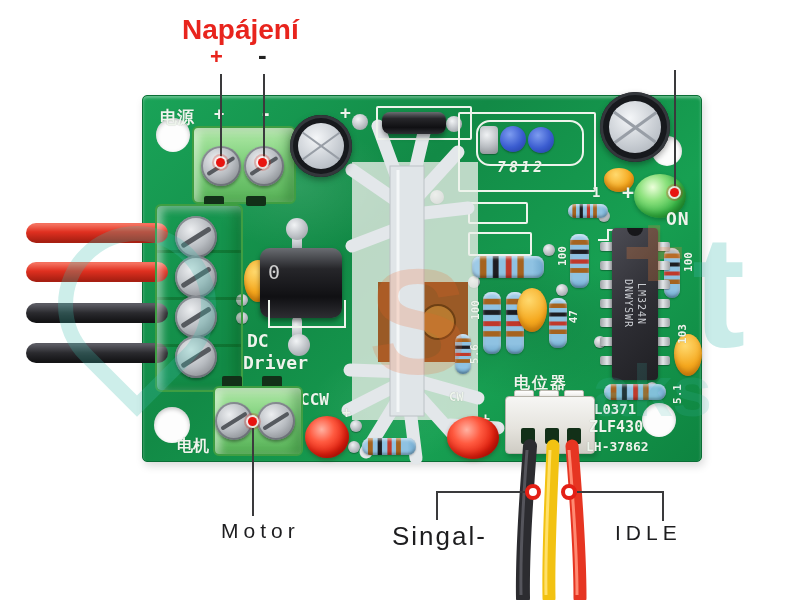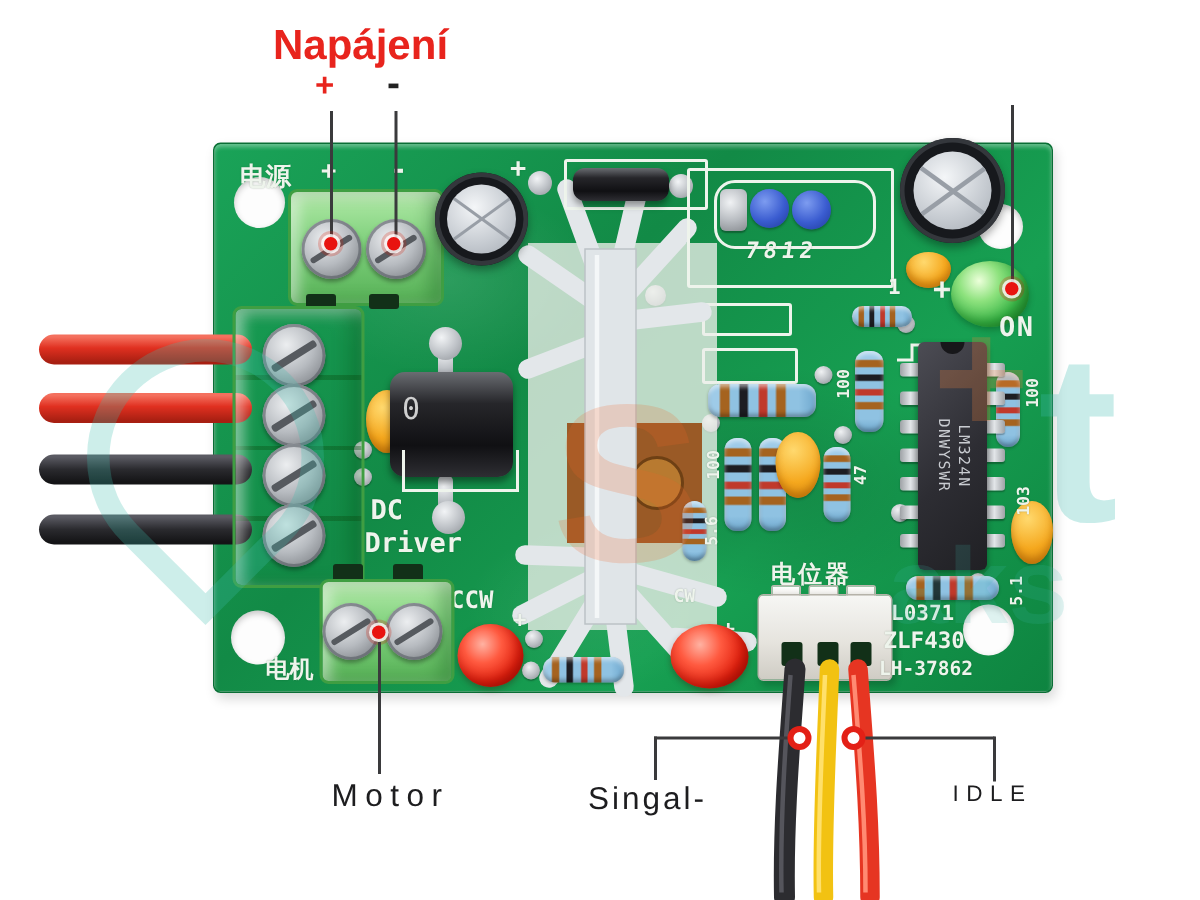"Singal-" div.ab { font-size: 21px -> 26px }
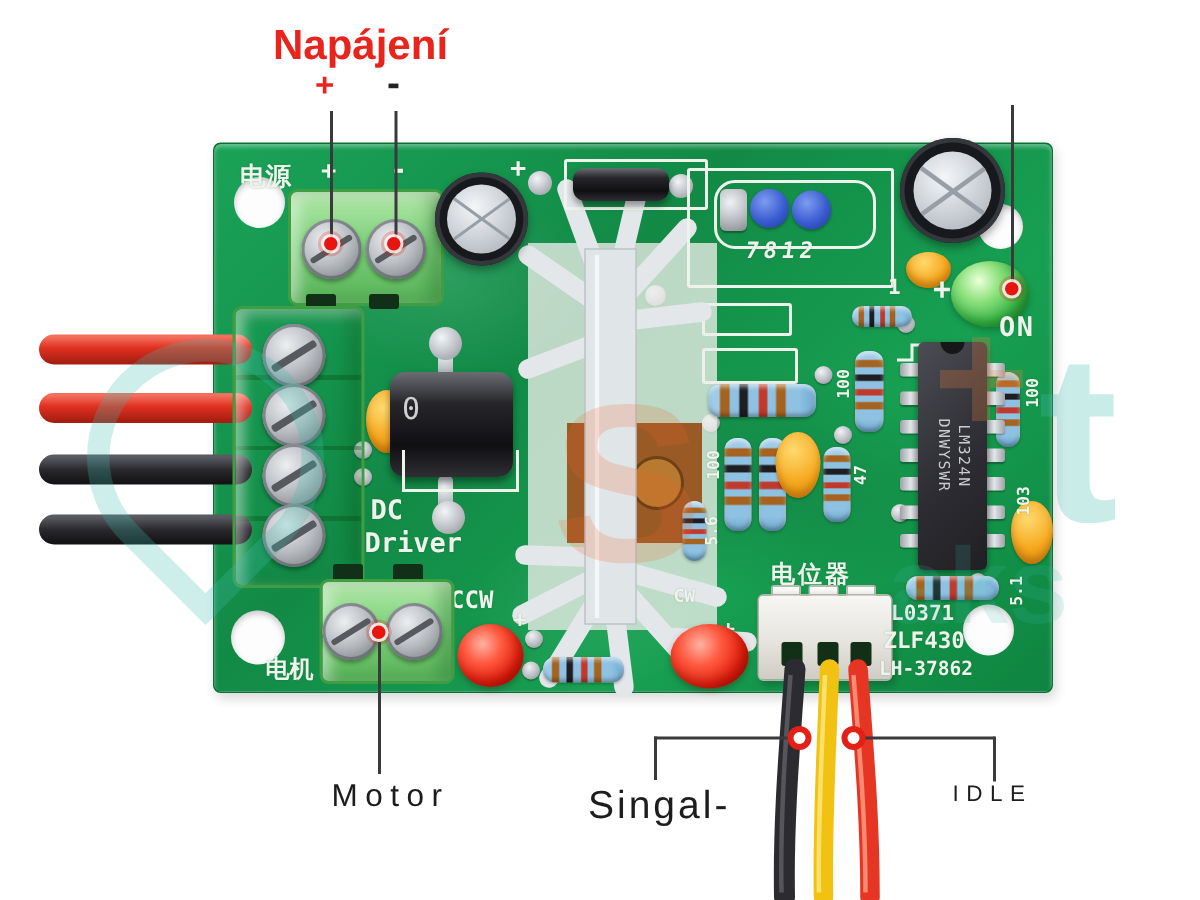"IDLE" div.ab { font-size: 15px -> 21px; margin-left: 20px -> none }
